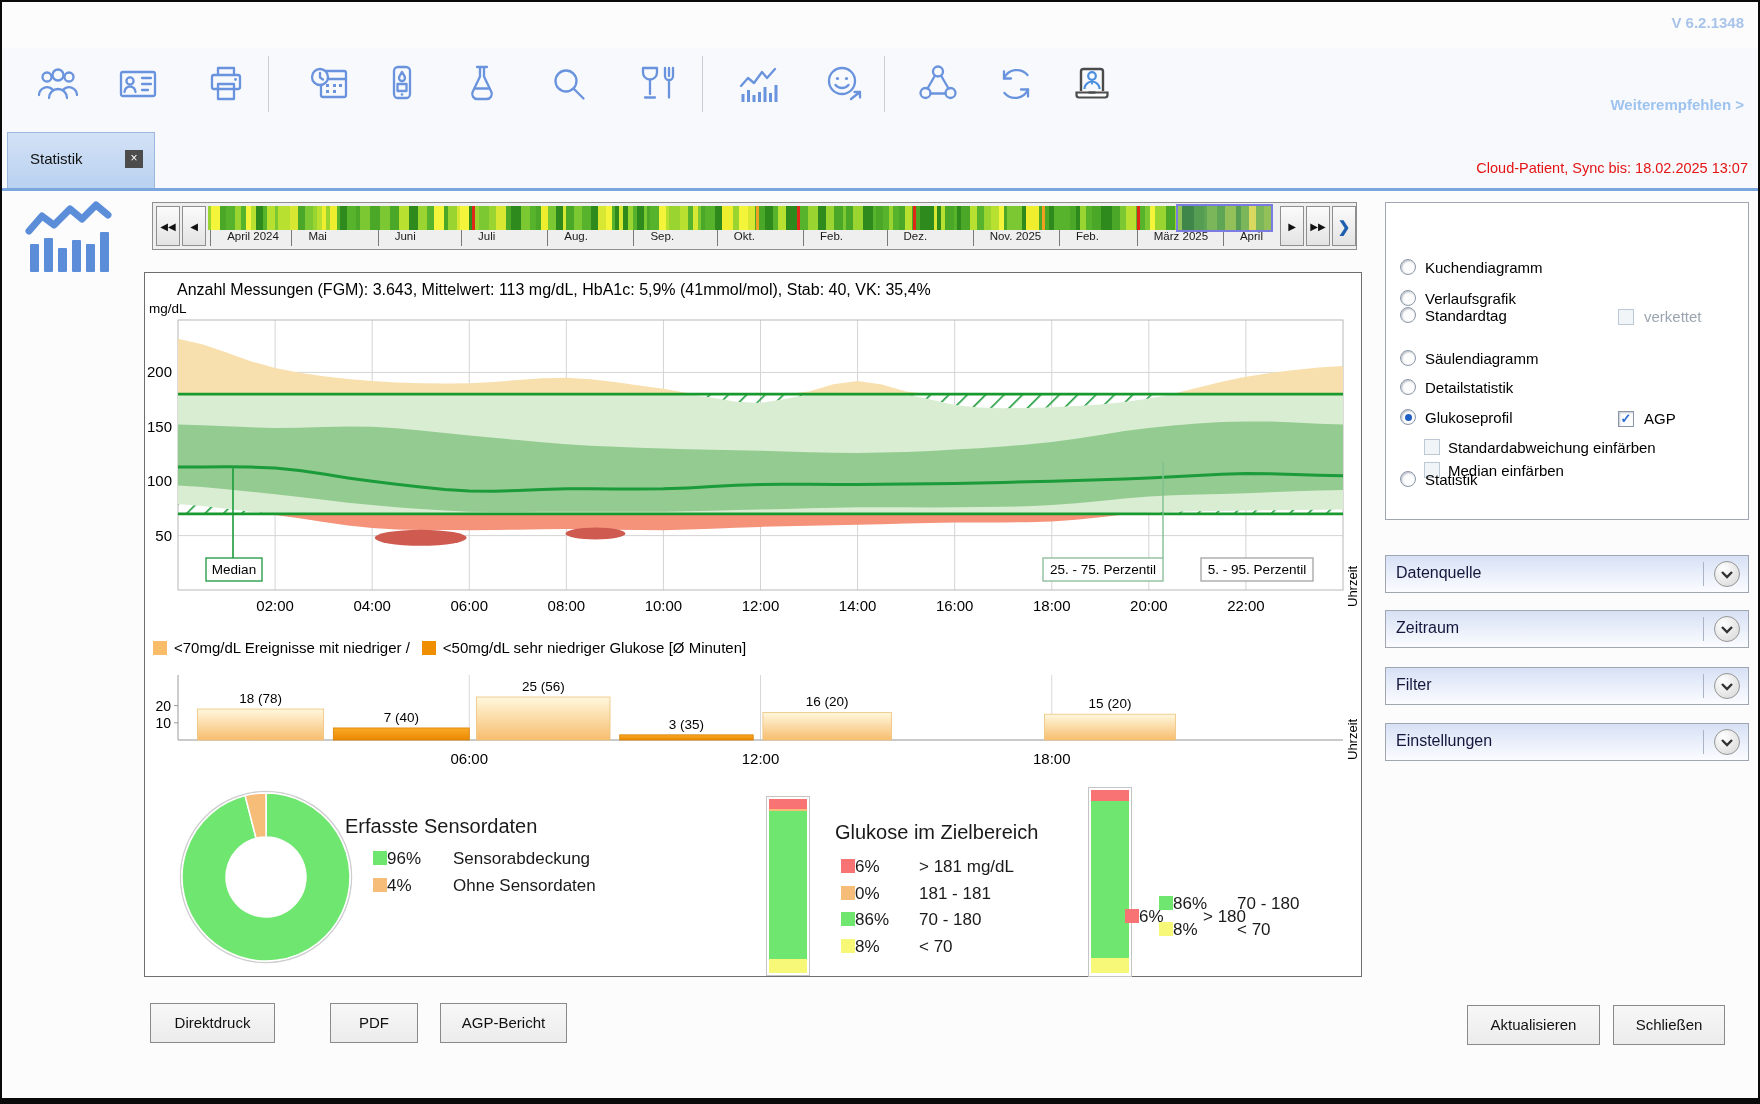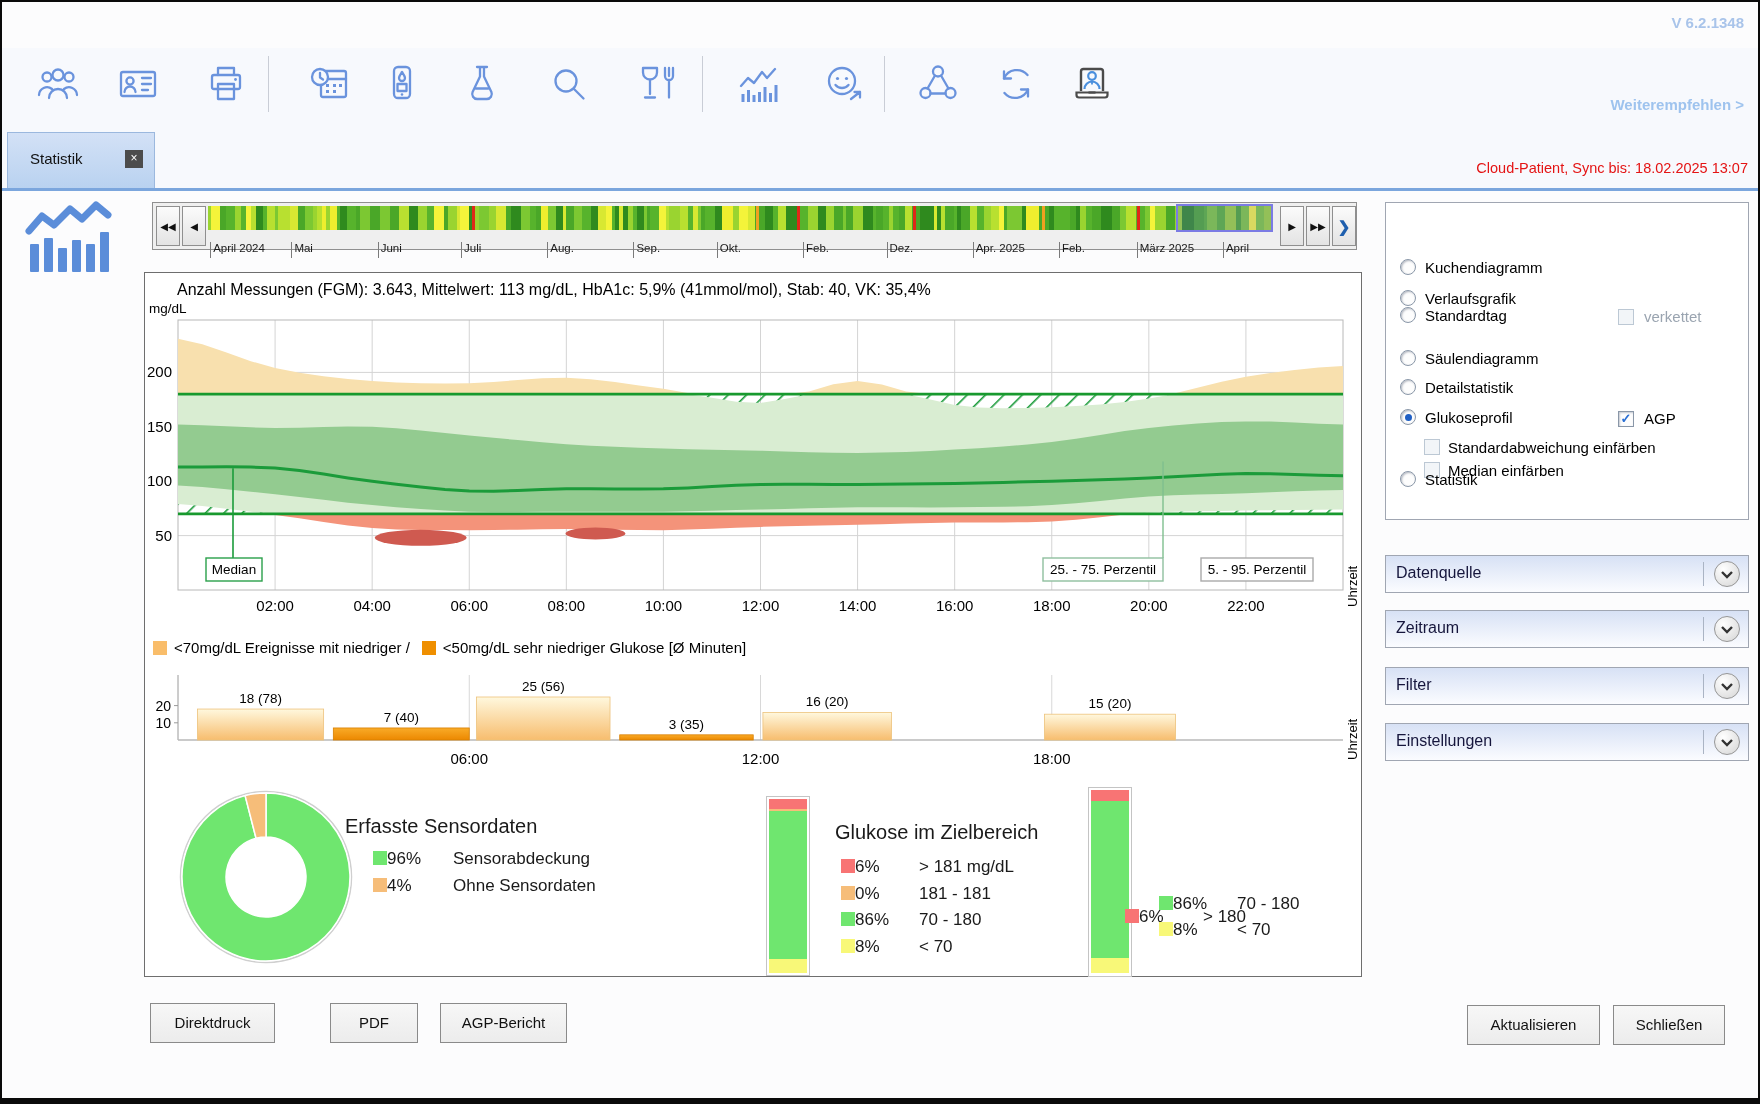"April 2024" .tl-month { padding-left: 2px -> 16px; top: 12px -> 0 }
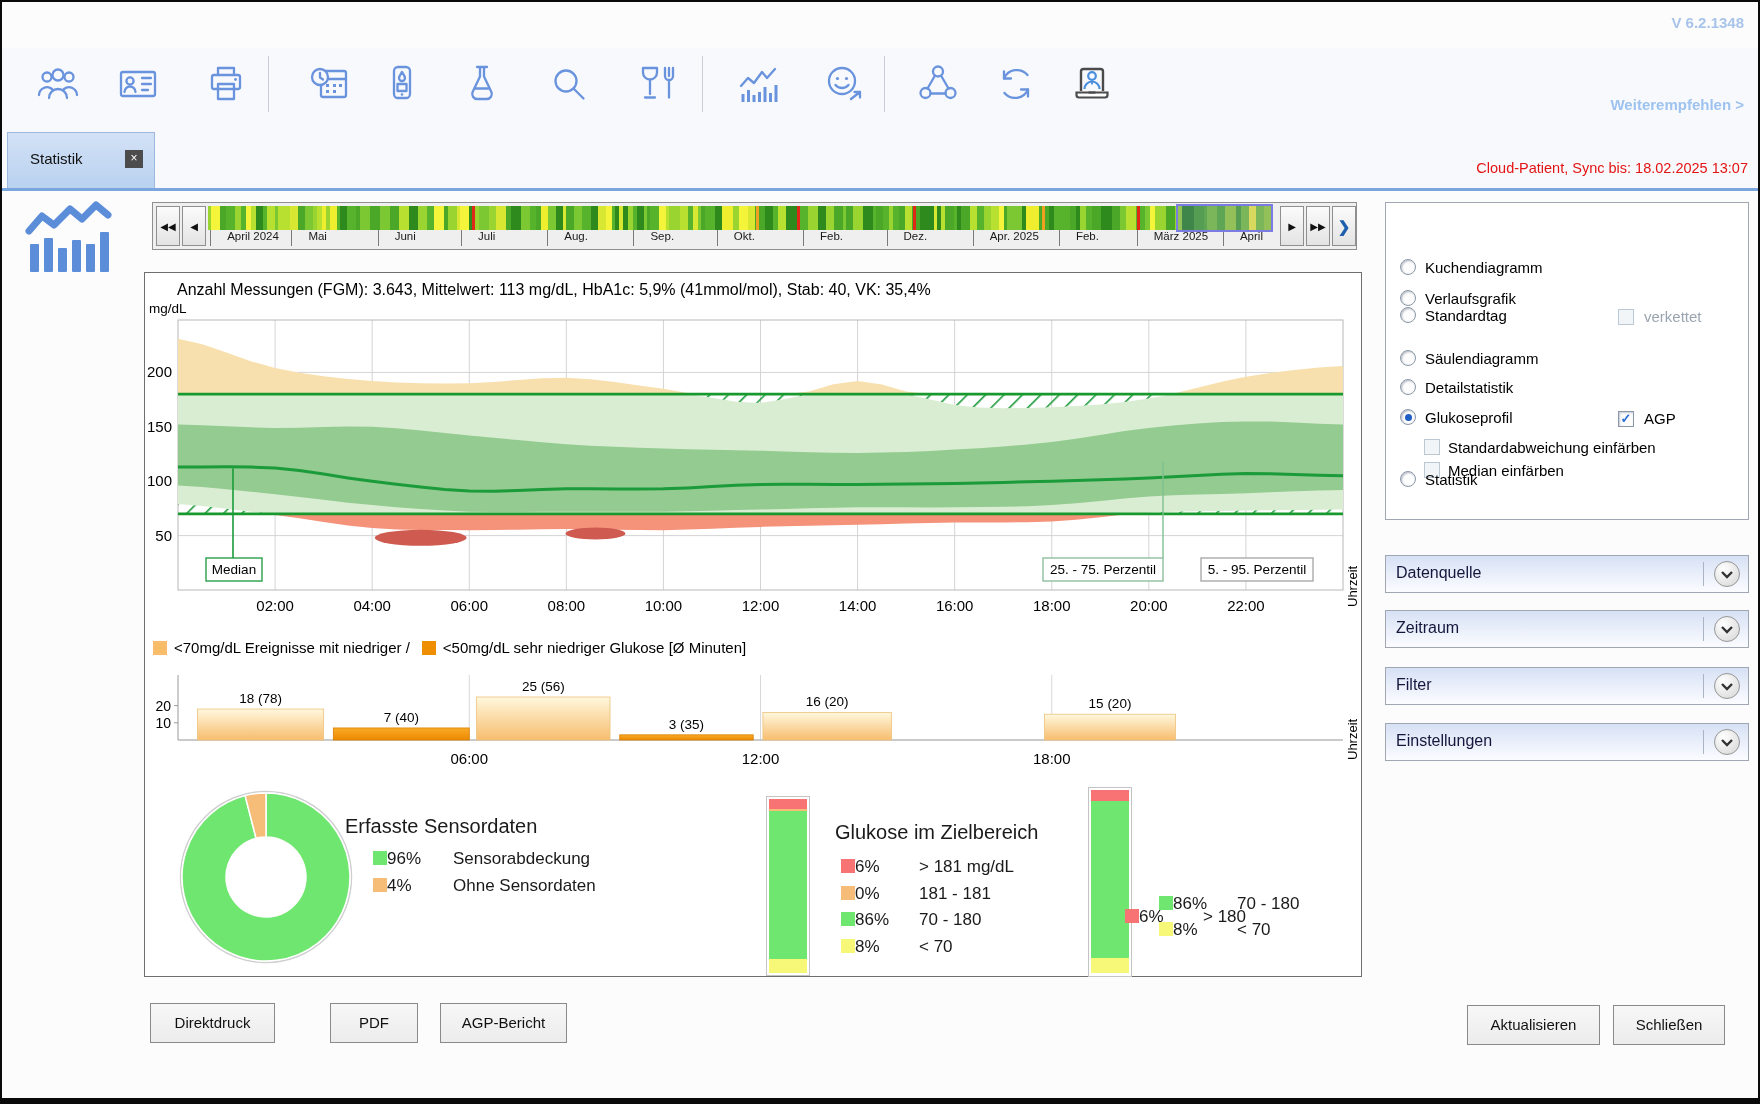"Apr. 2025" div.tl-month { text: Apr -> Nov }
